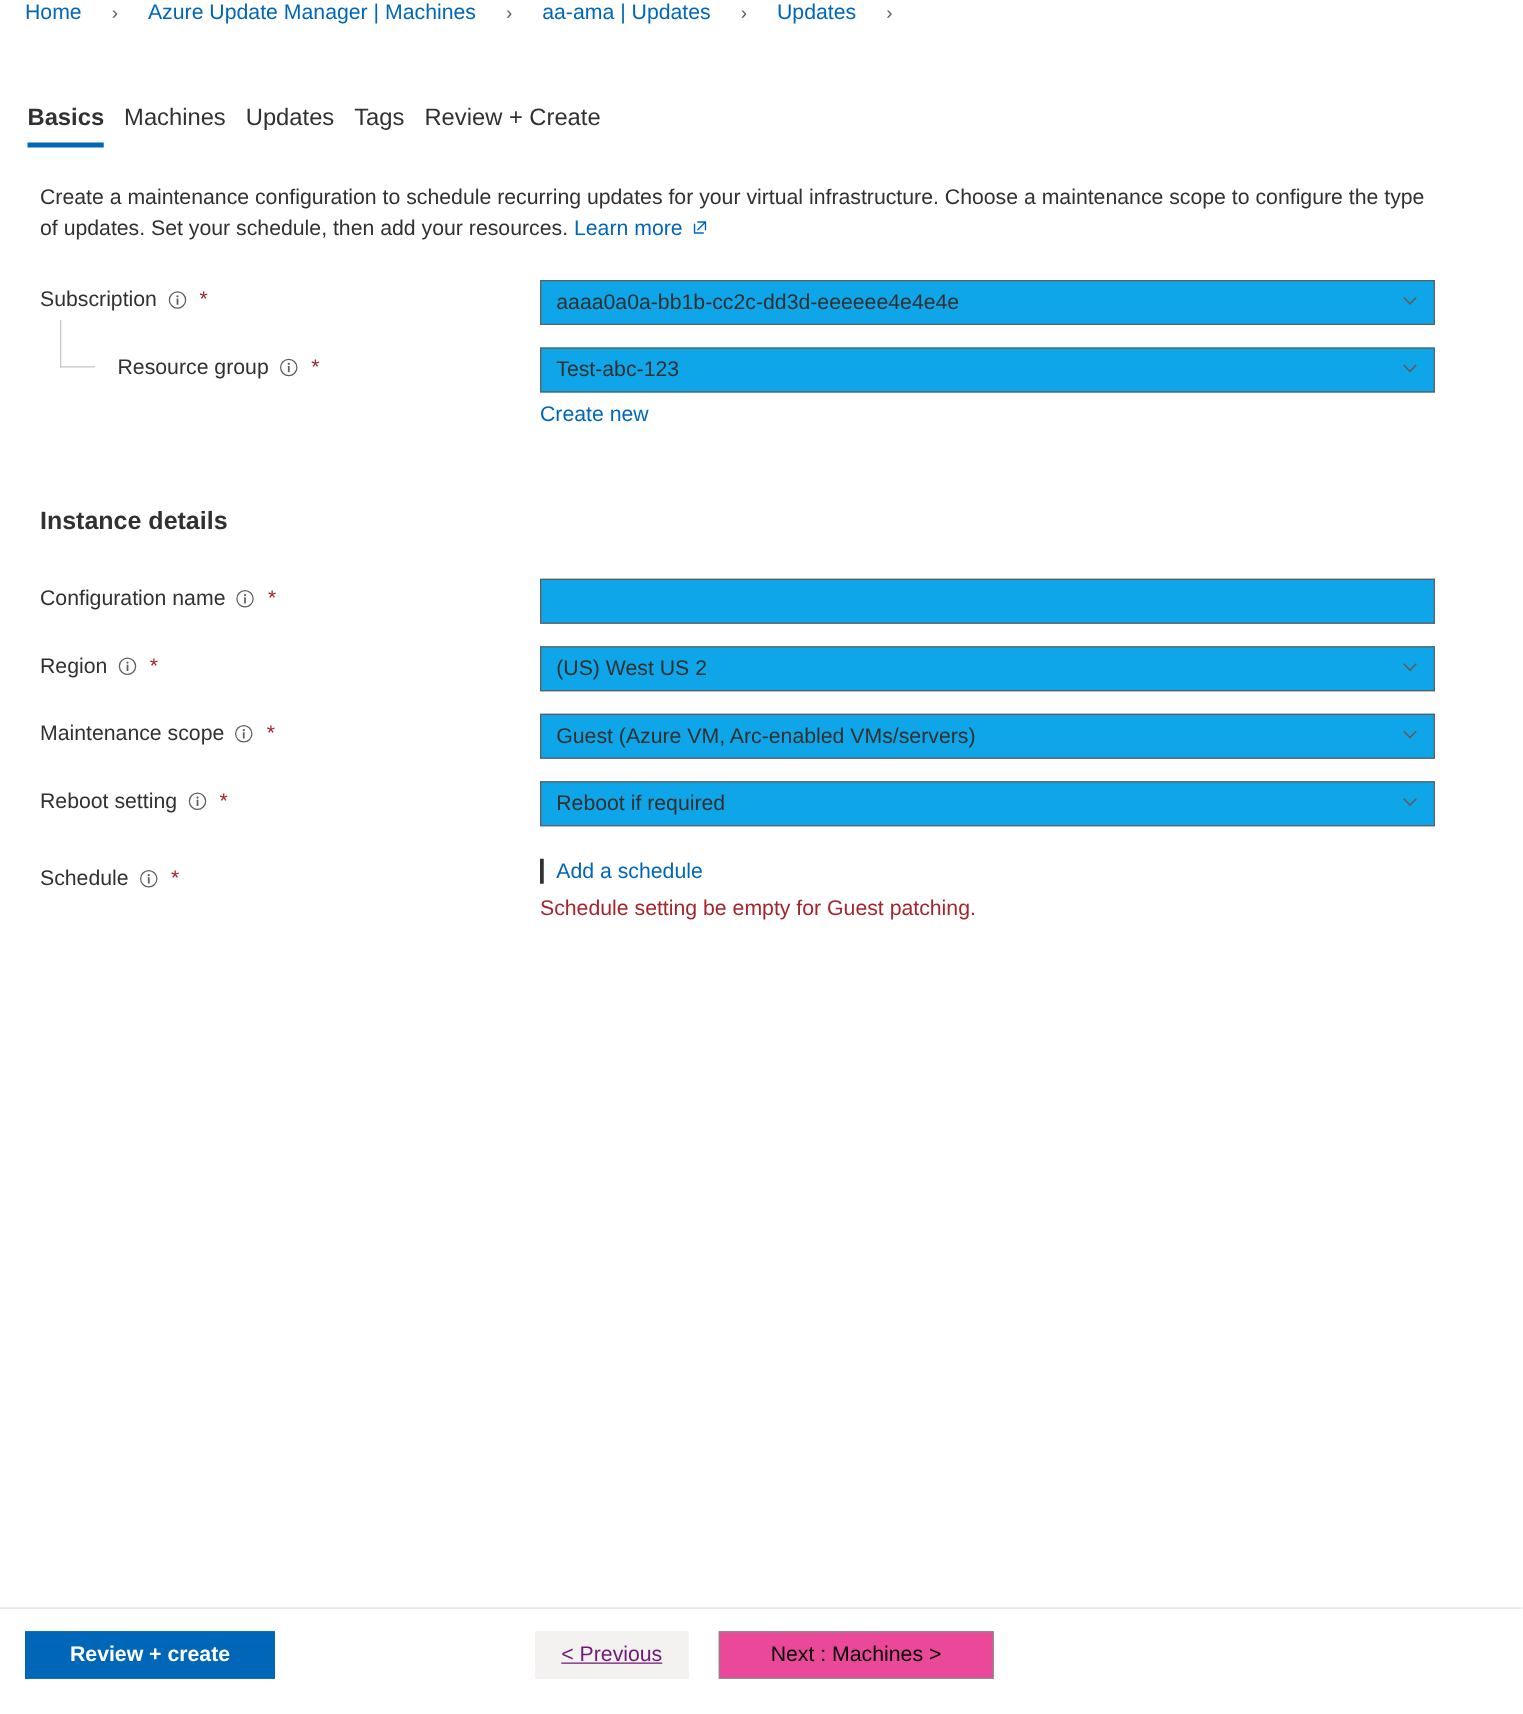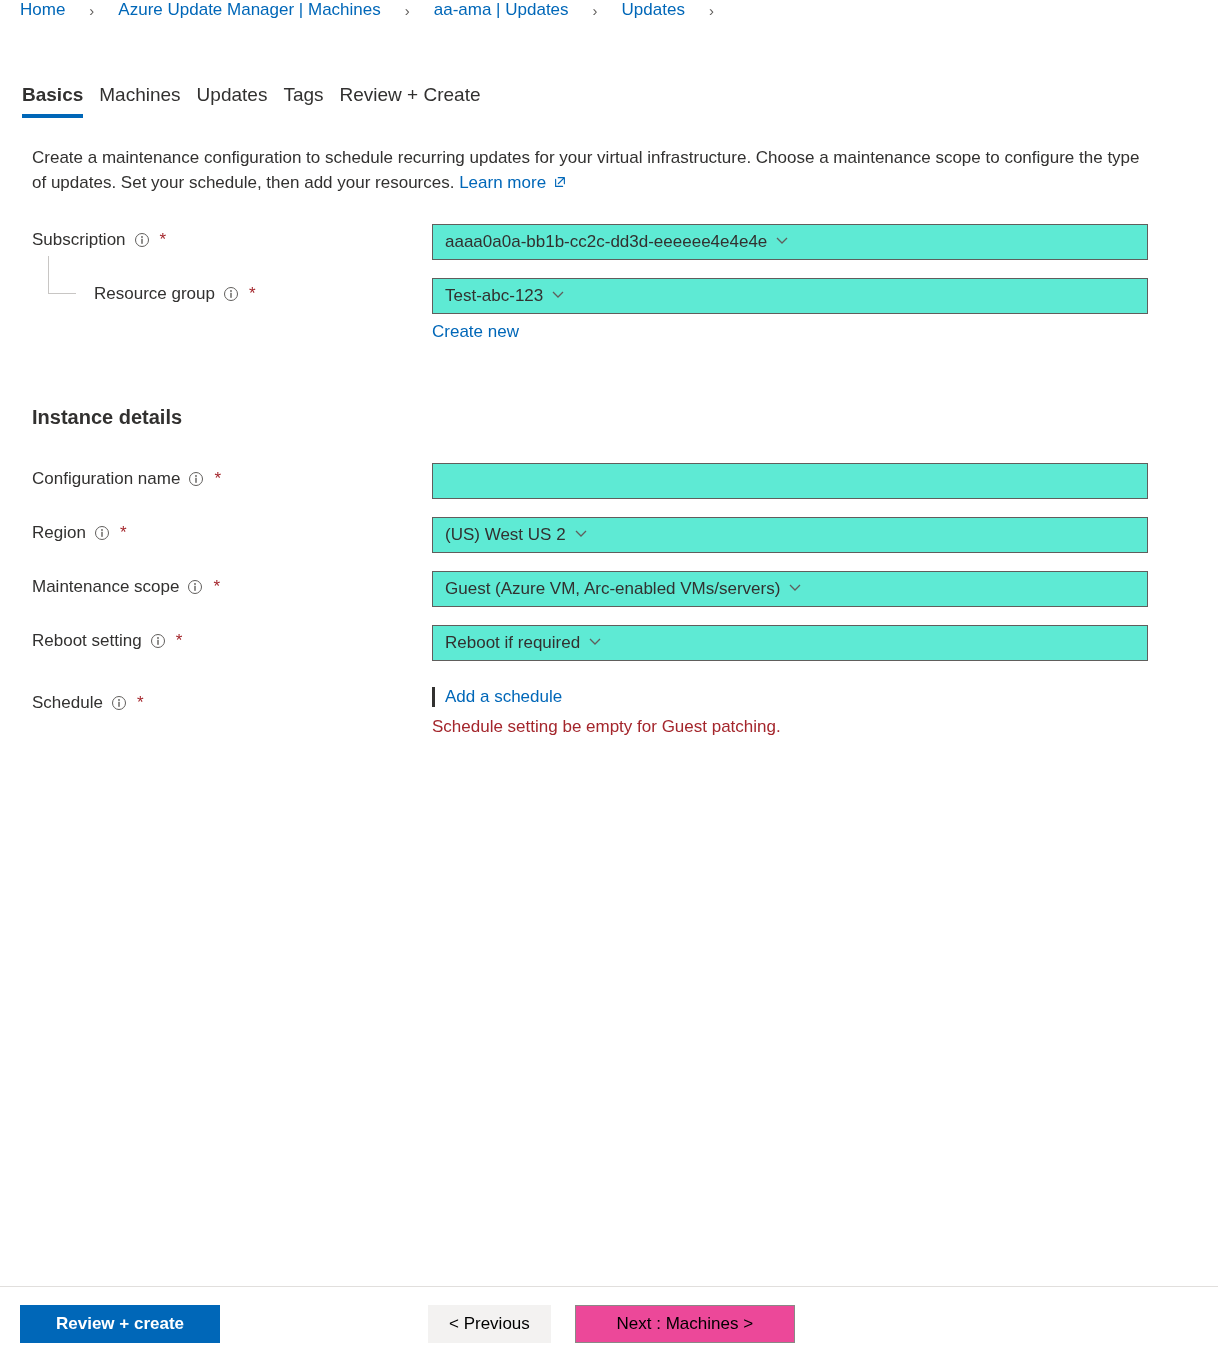"aaaa0a0a-bb1b-cc2c-dd3d-eeeeee4e4e4e" .select-ctrl, .text-ctrl { background: #5eead4 -> #0ea5e9; justify-content: none -> space-between }
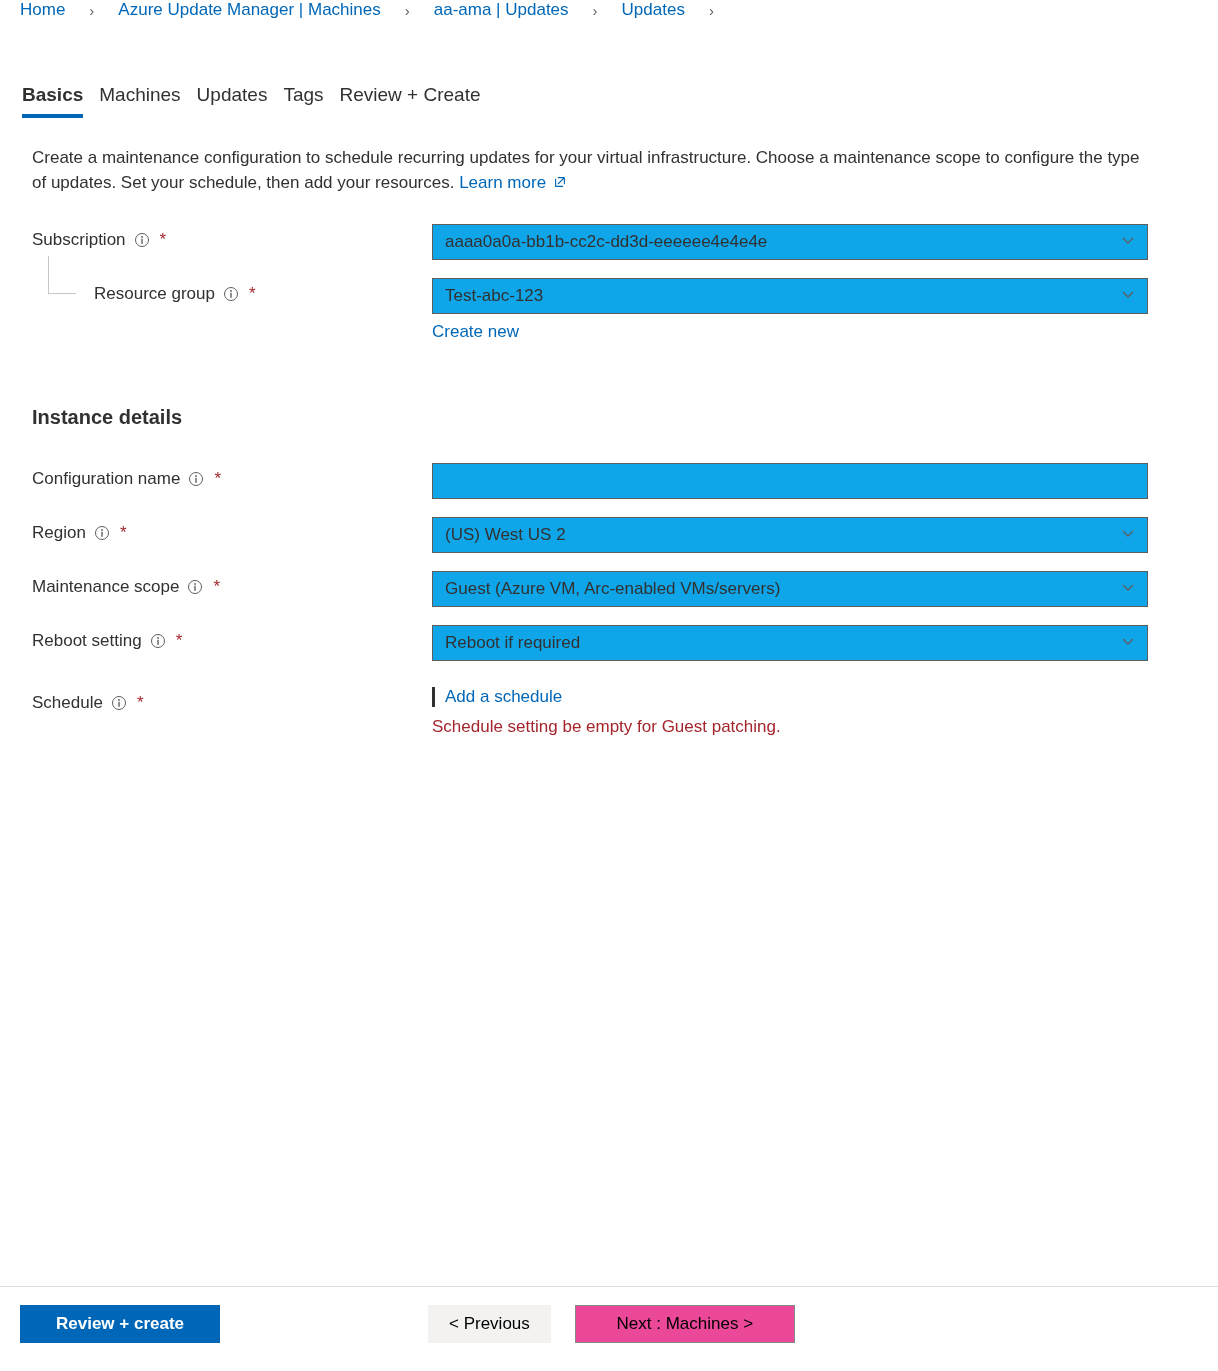"< Previous" .btn.disabled { color: #000000 -> #701a75; text-decoration: none -> underline }
